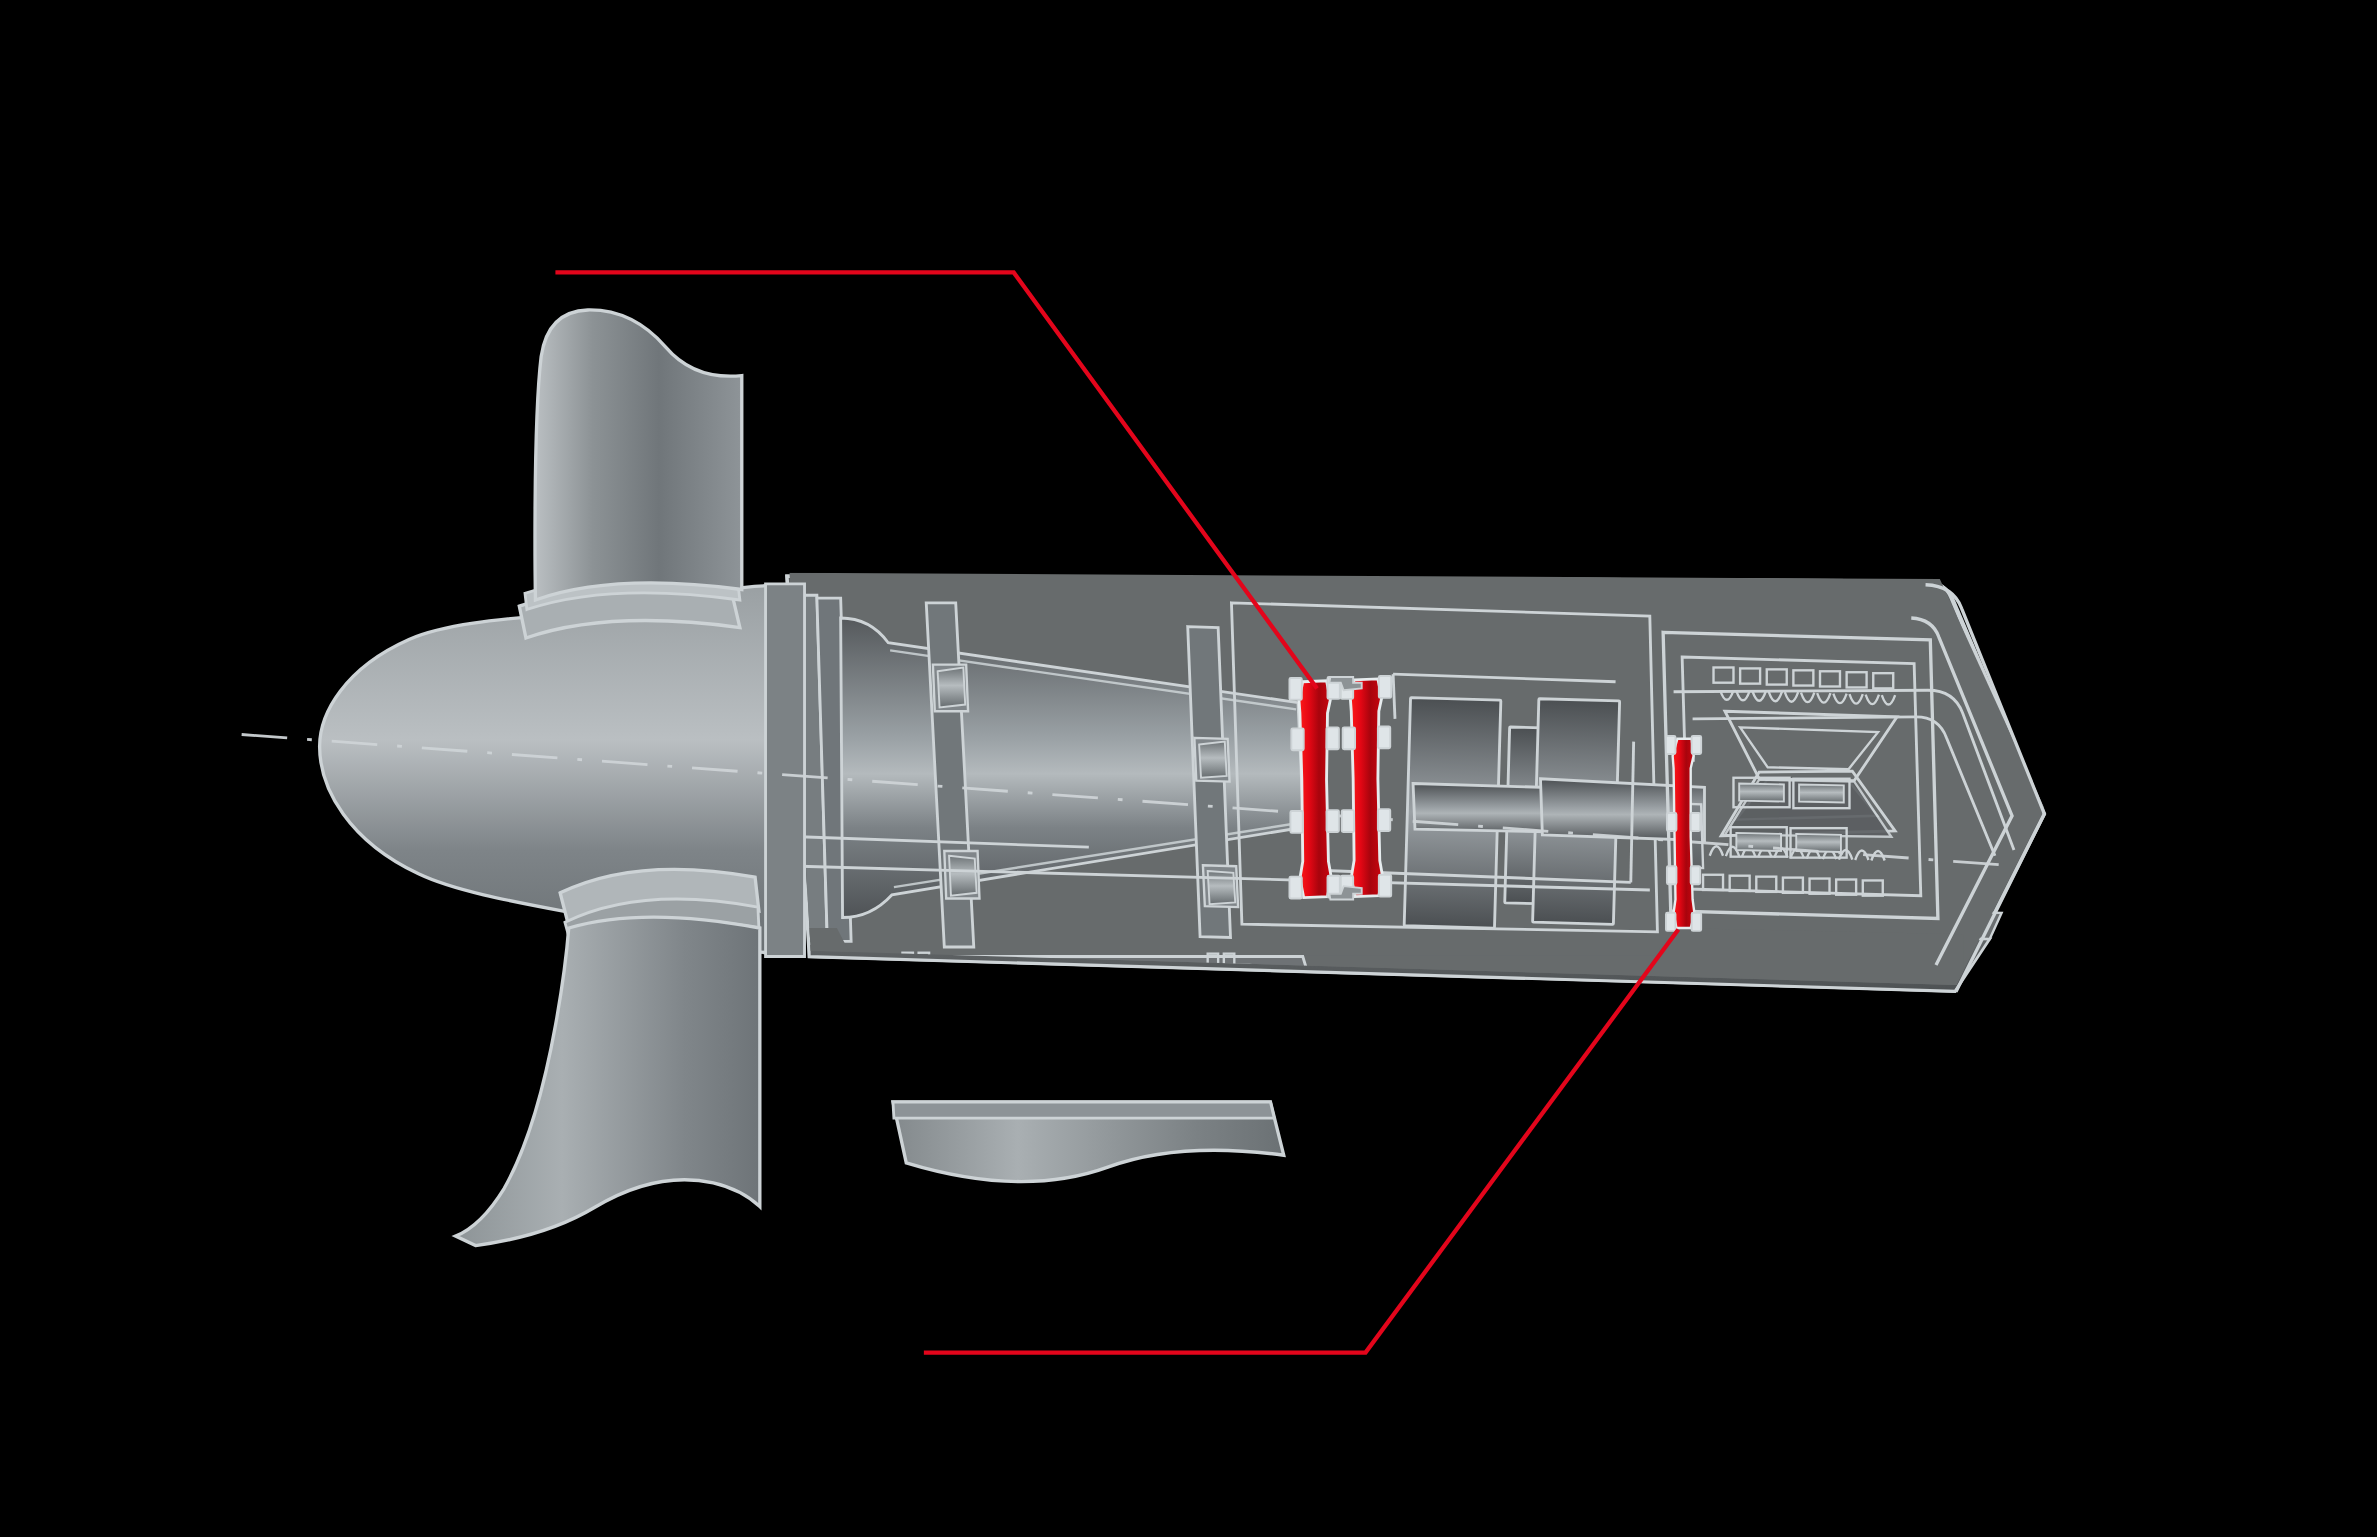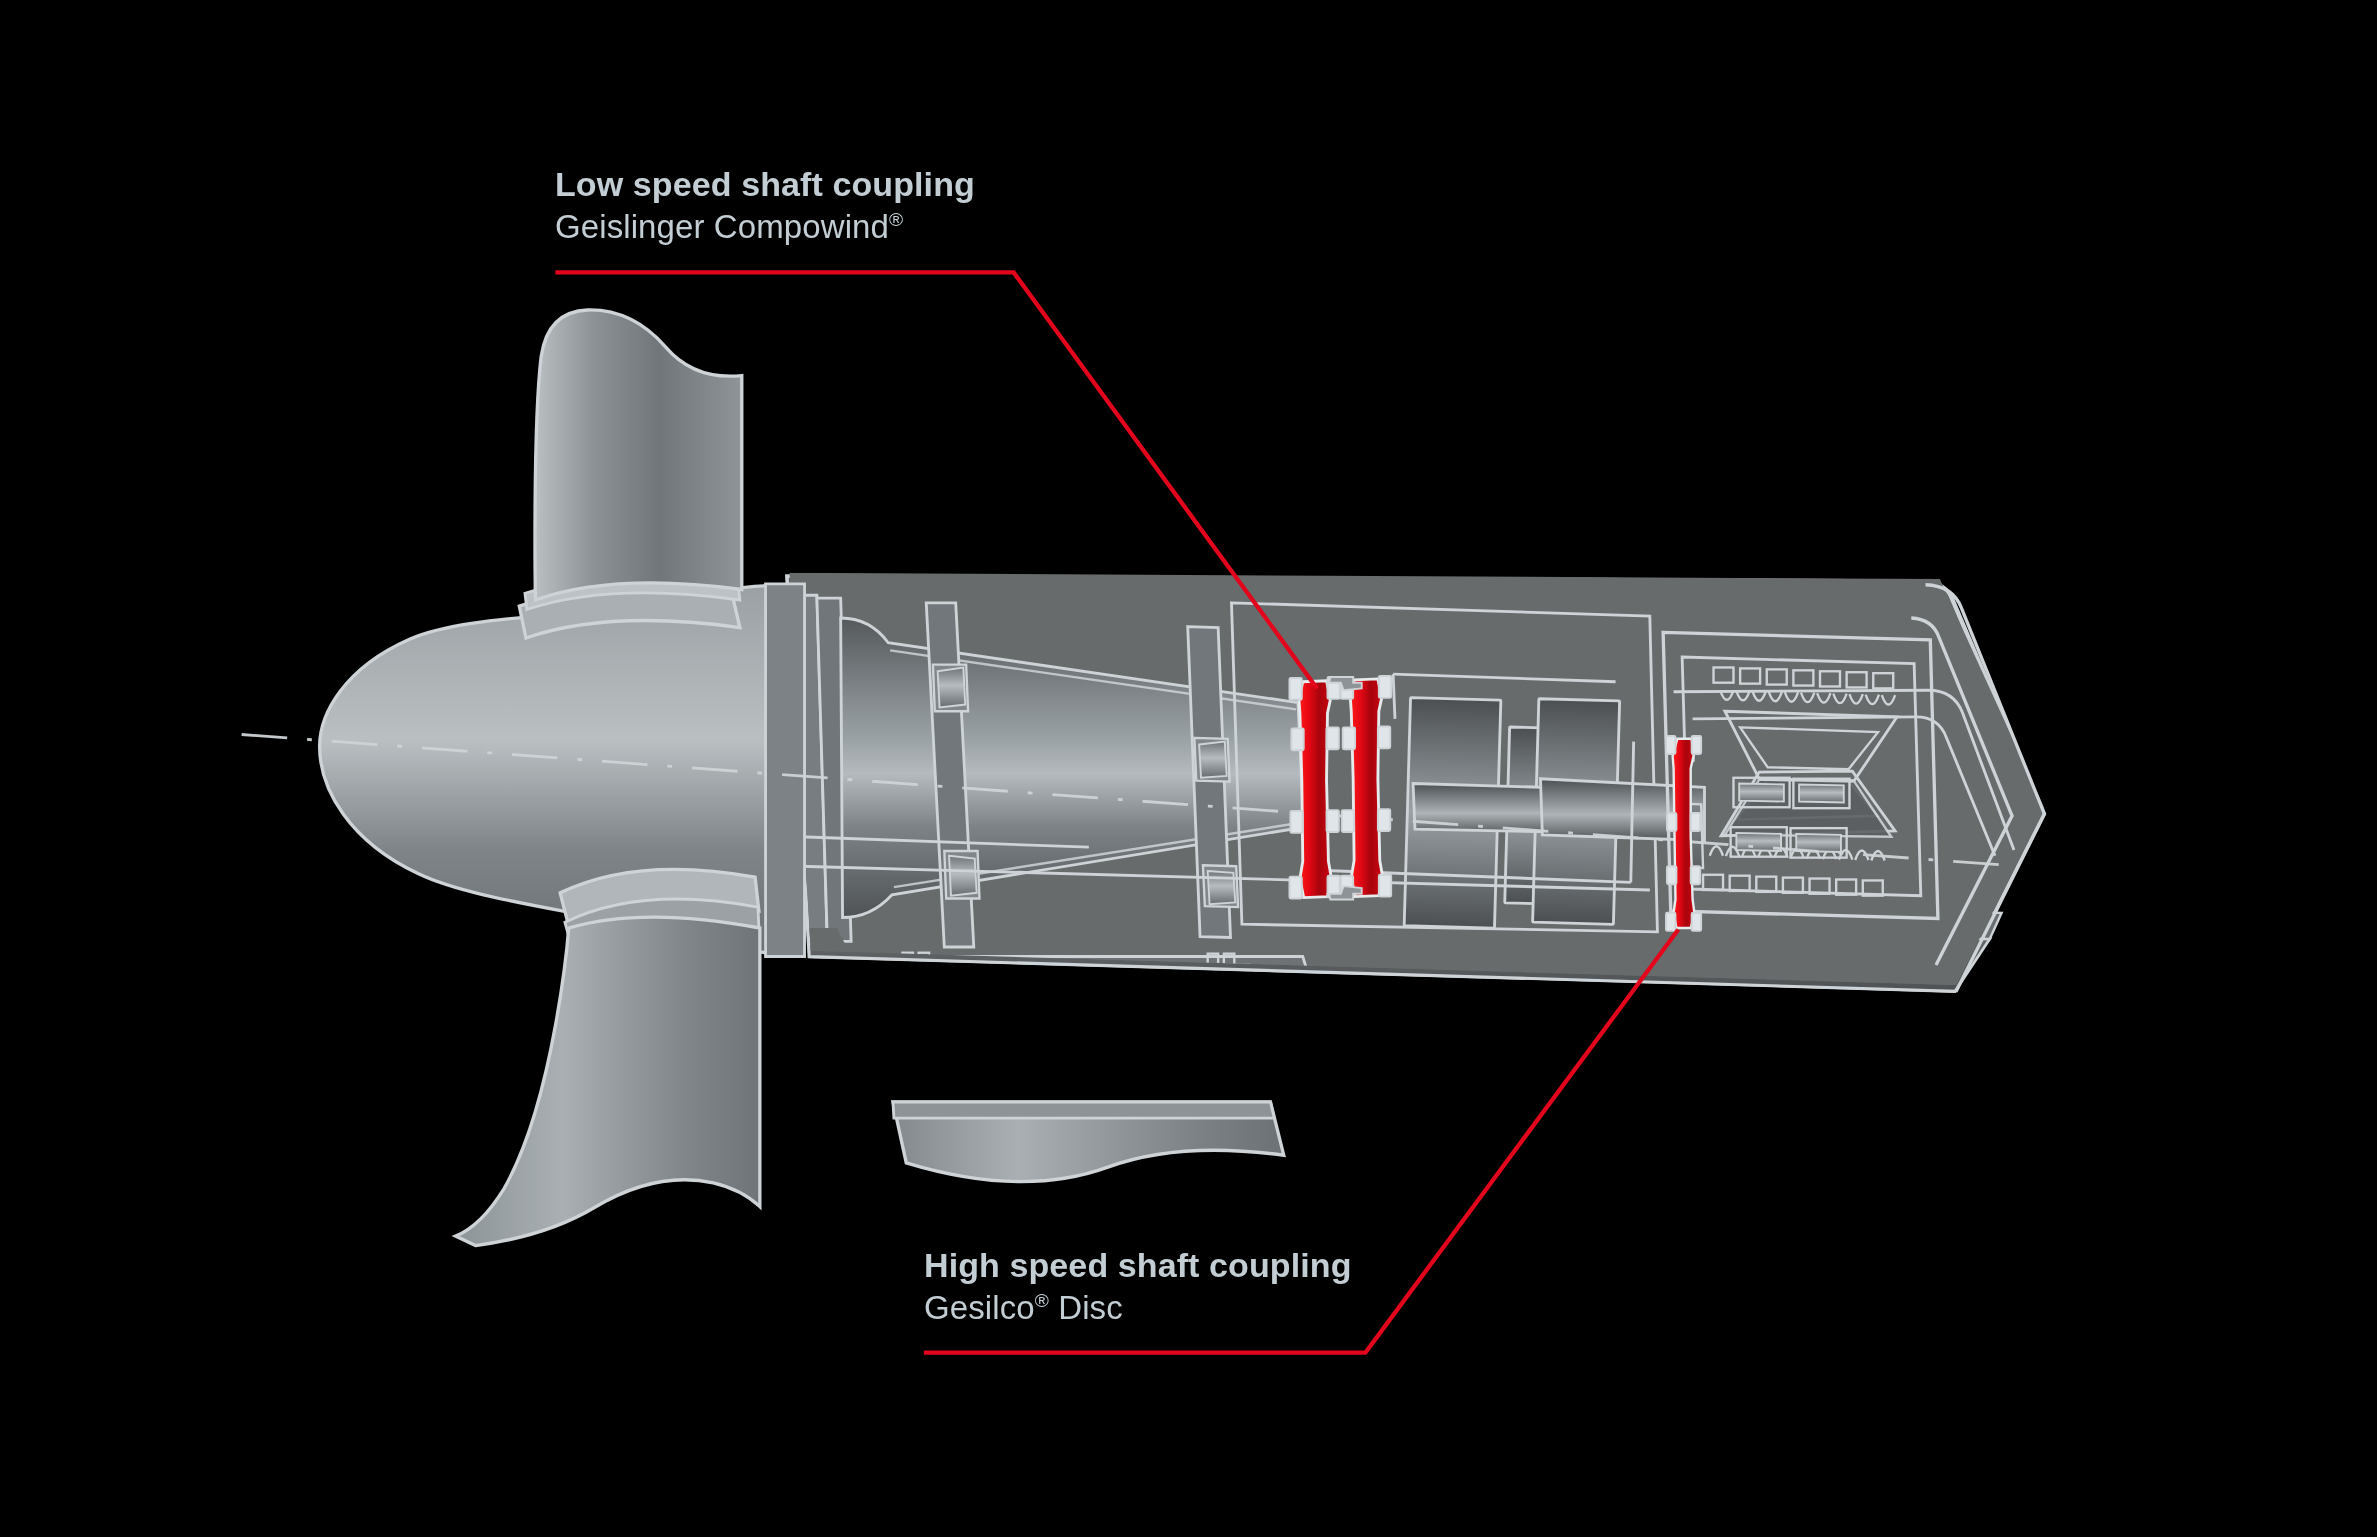"Low speed shaft coupling" div.lbl { html: <div> <span>Low speed shaft coupling</span> <span> <span>Geislinger Compowind</span><span>®</span><span></span> </span> </div> -> none }
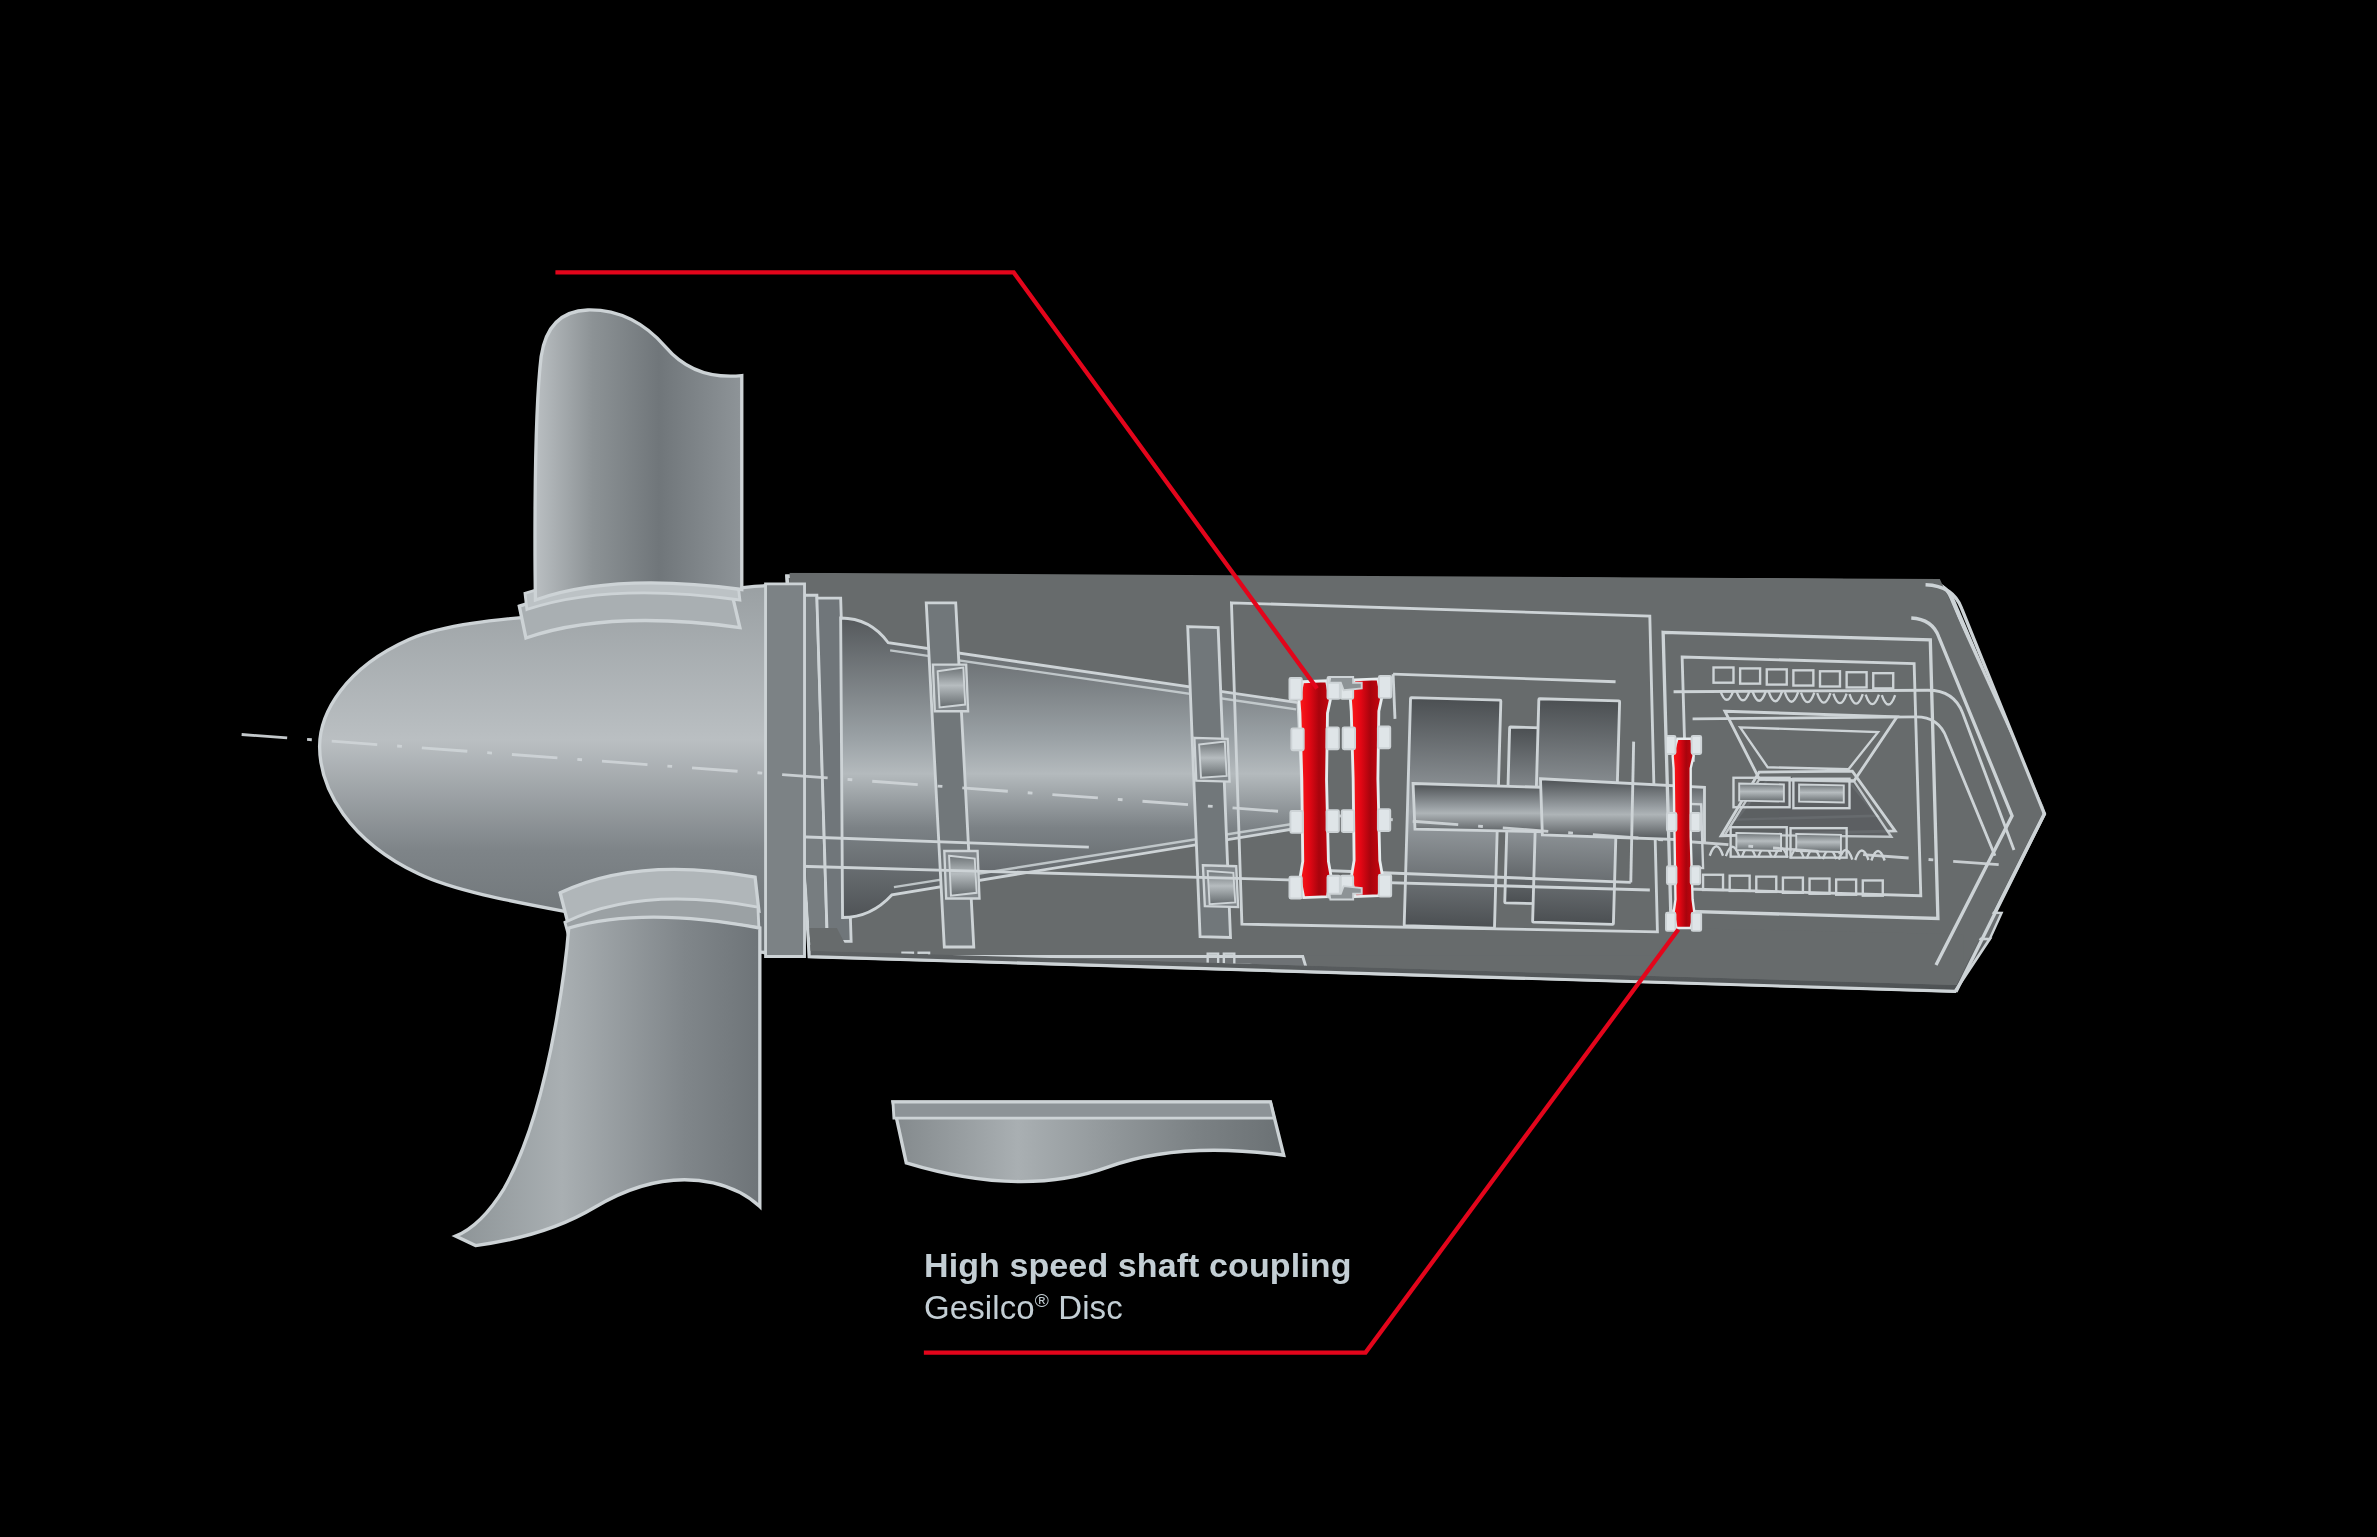"High speed shaft coupling" div.lbl { html: <div> <span>High speed shaft coupling</span> <span> <span>Gesilco</span><span>®</span><span> Disc</span> </span> </div> -> none }
